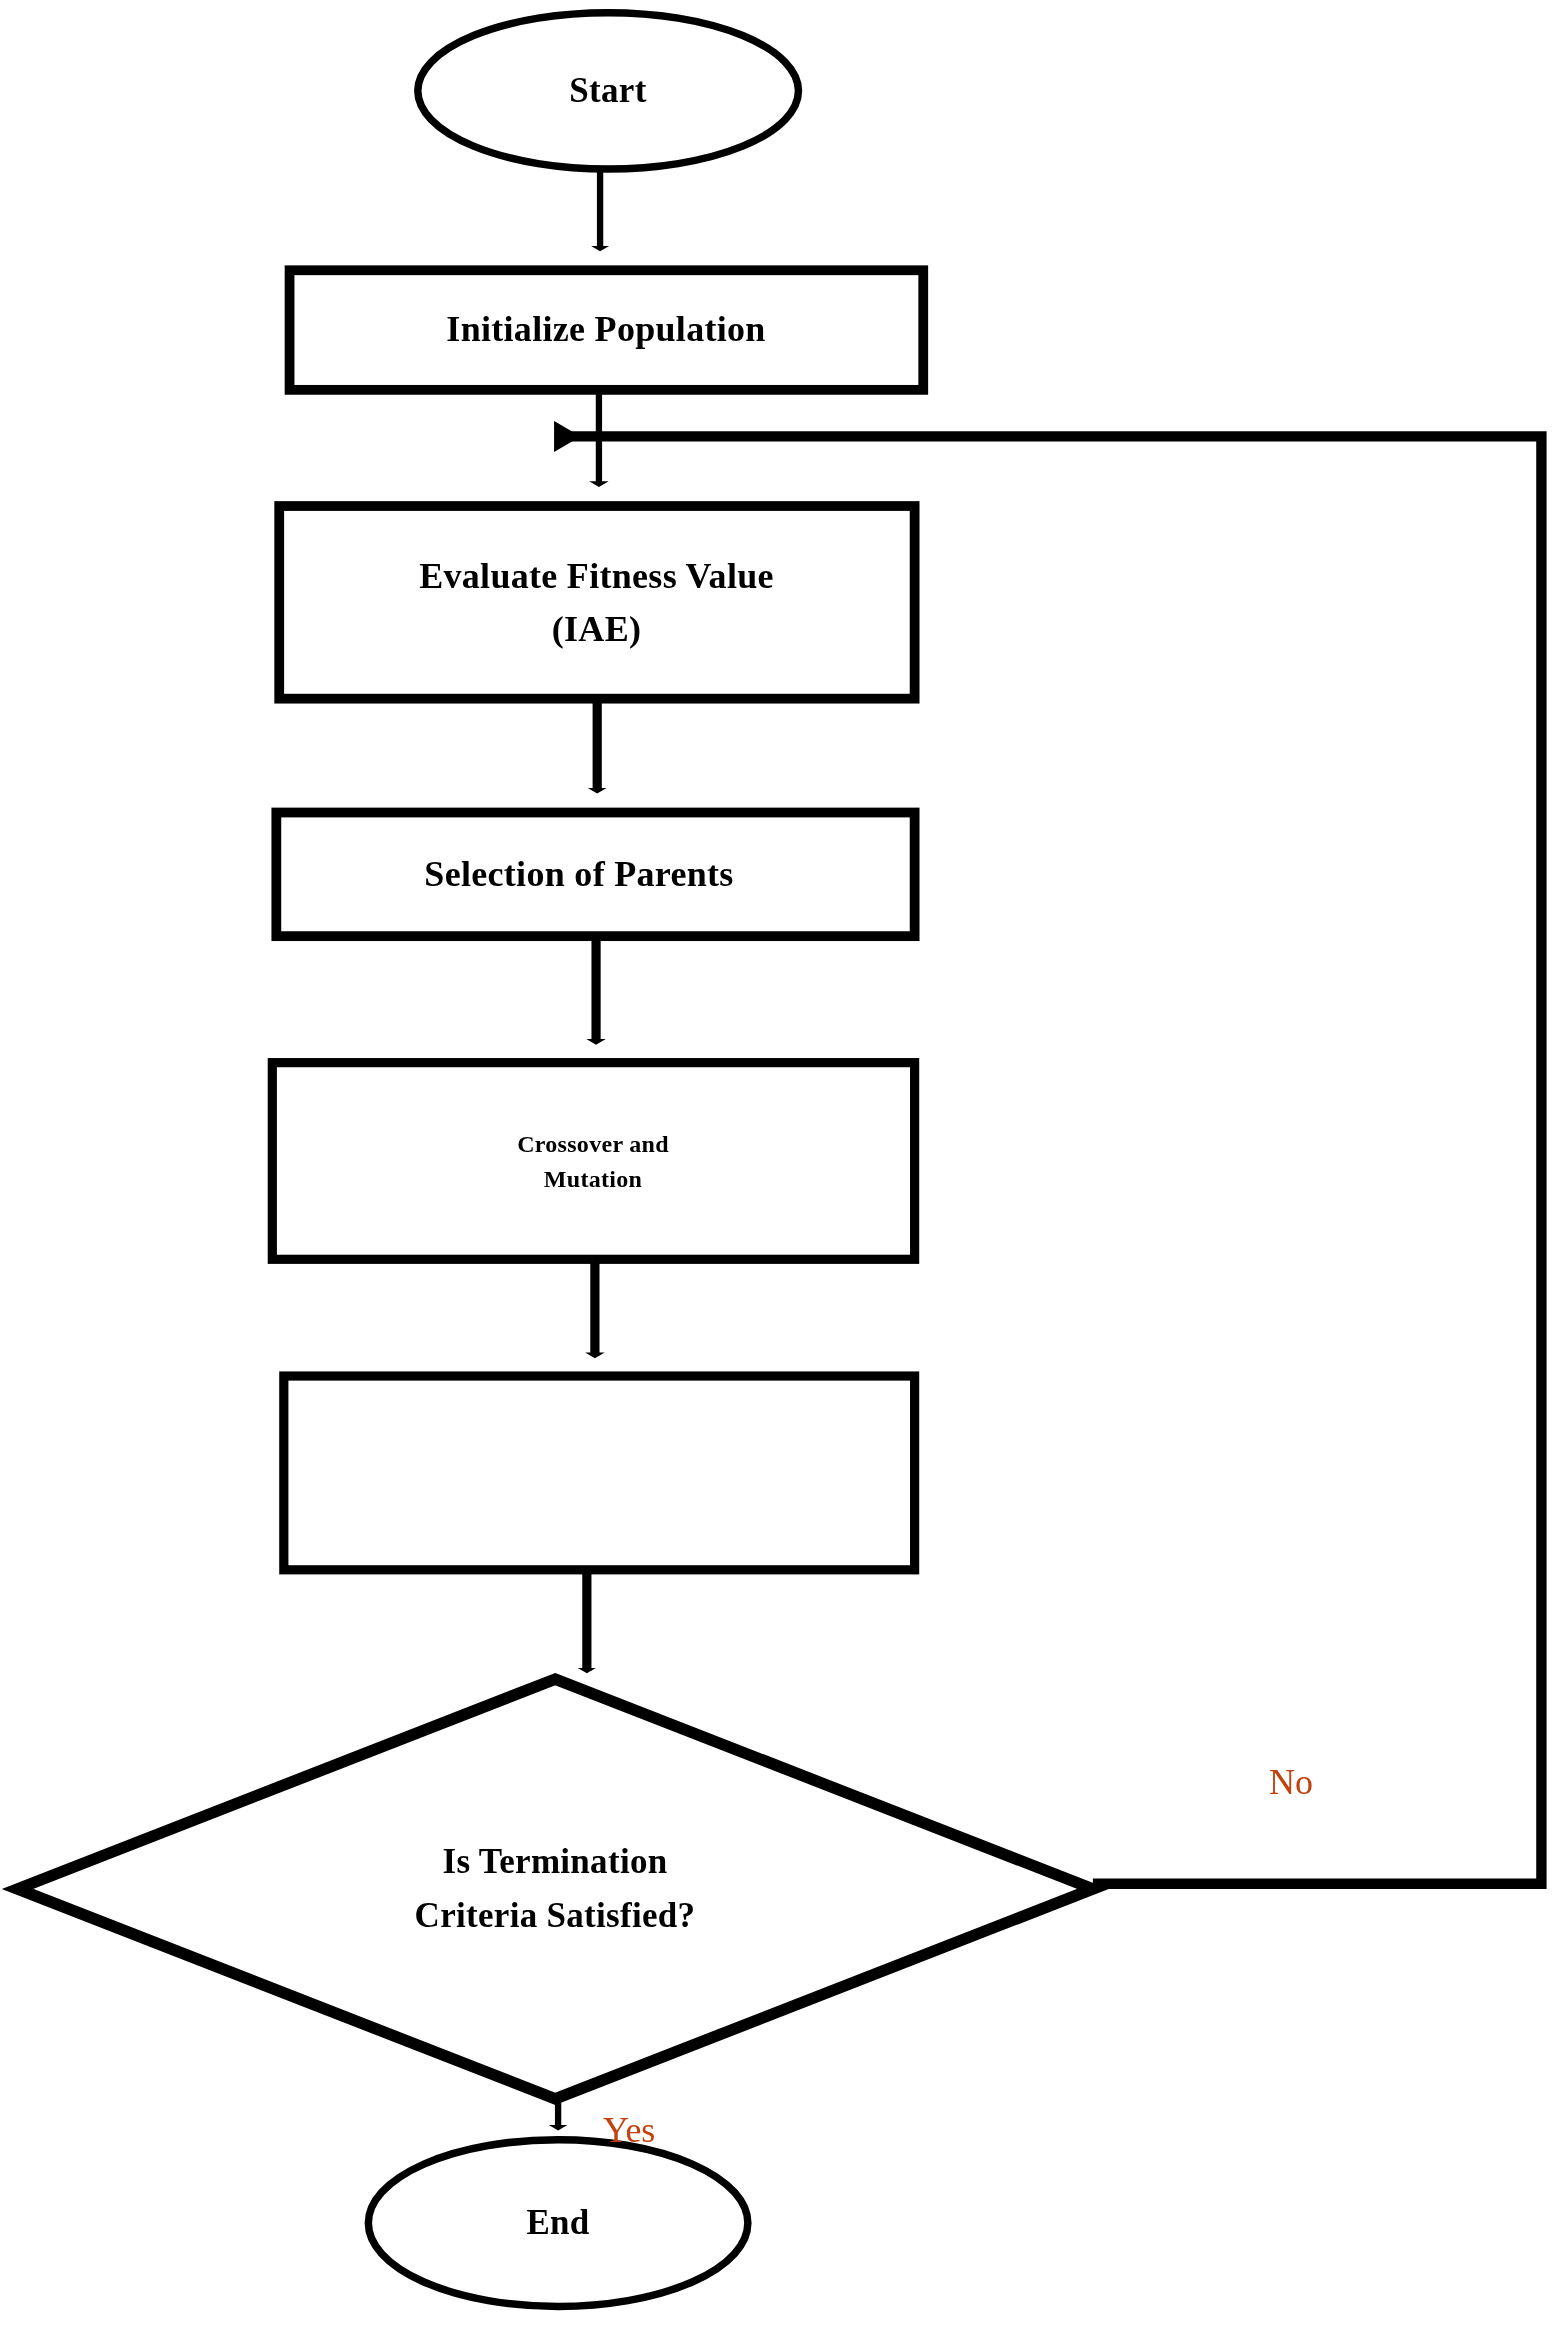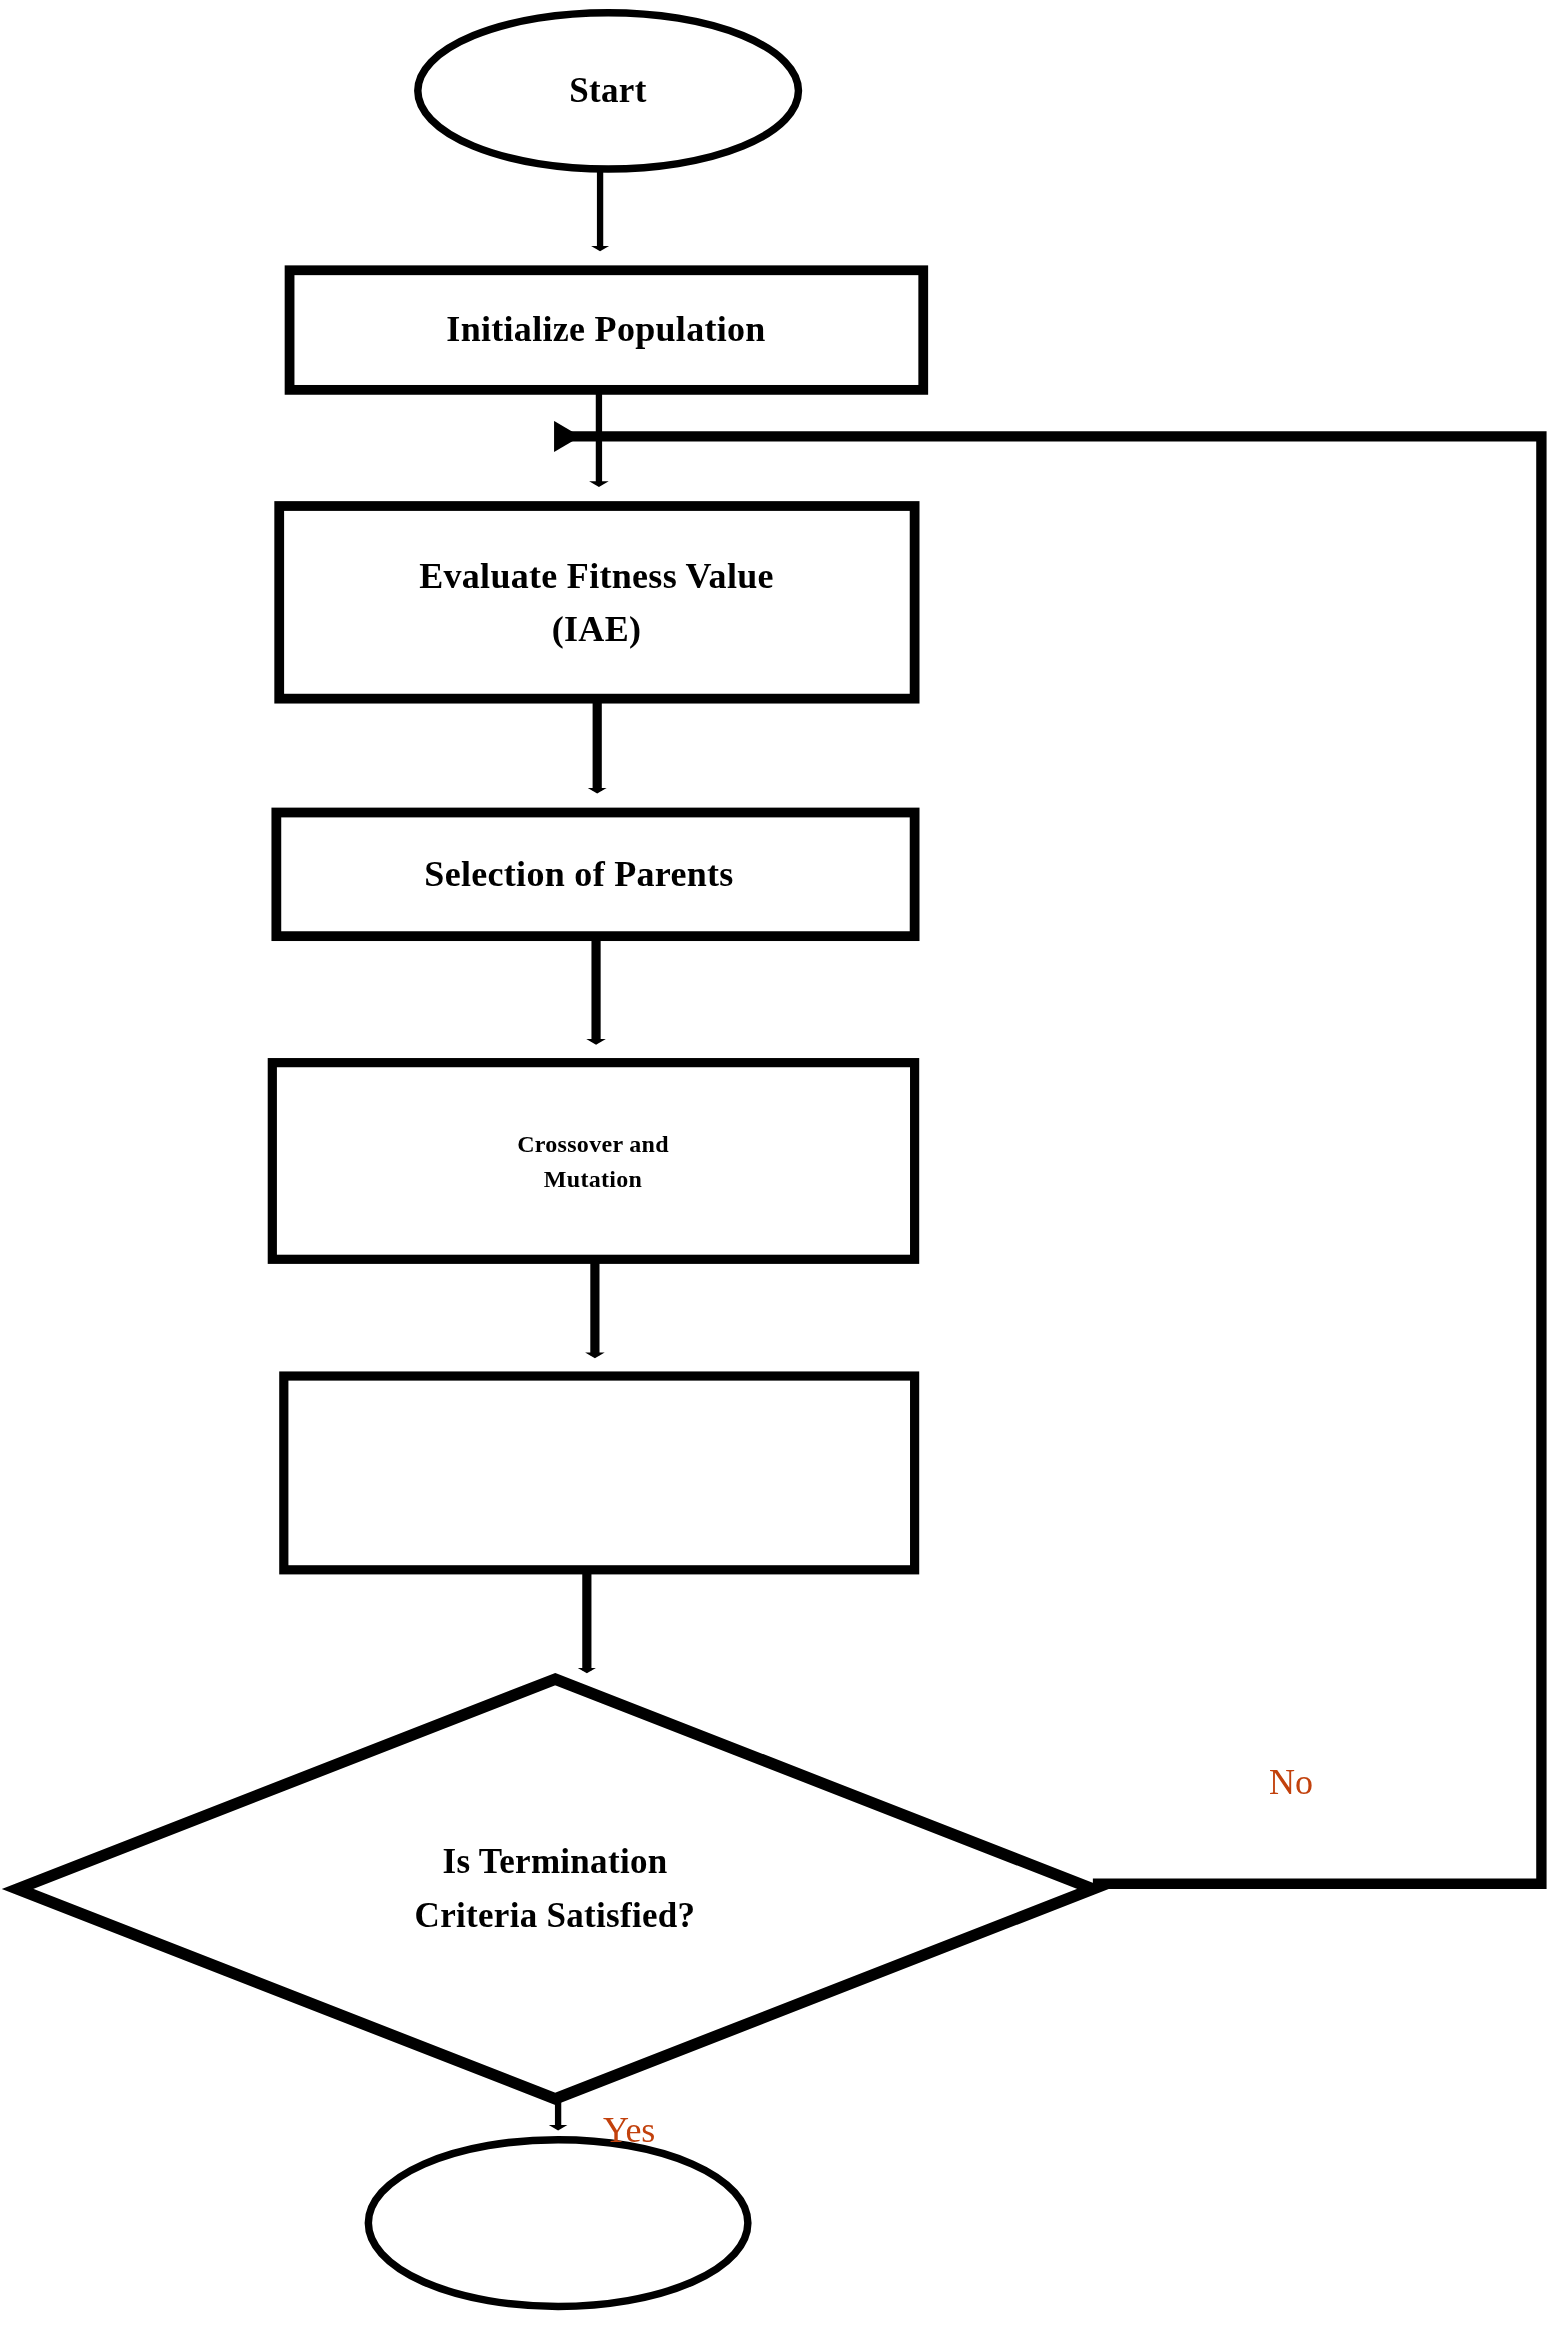"End" div.node-label { html: none -> <div>End</div> }
